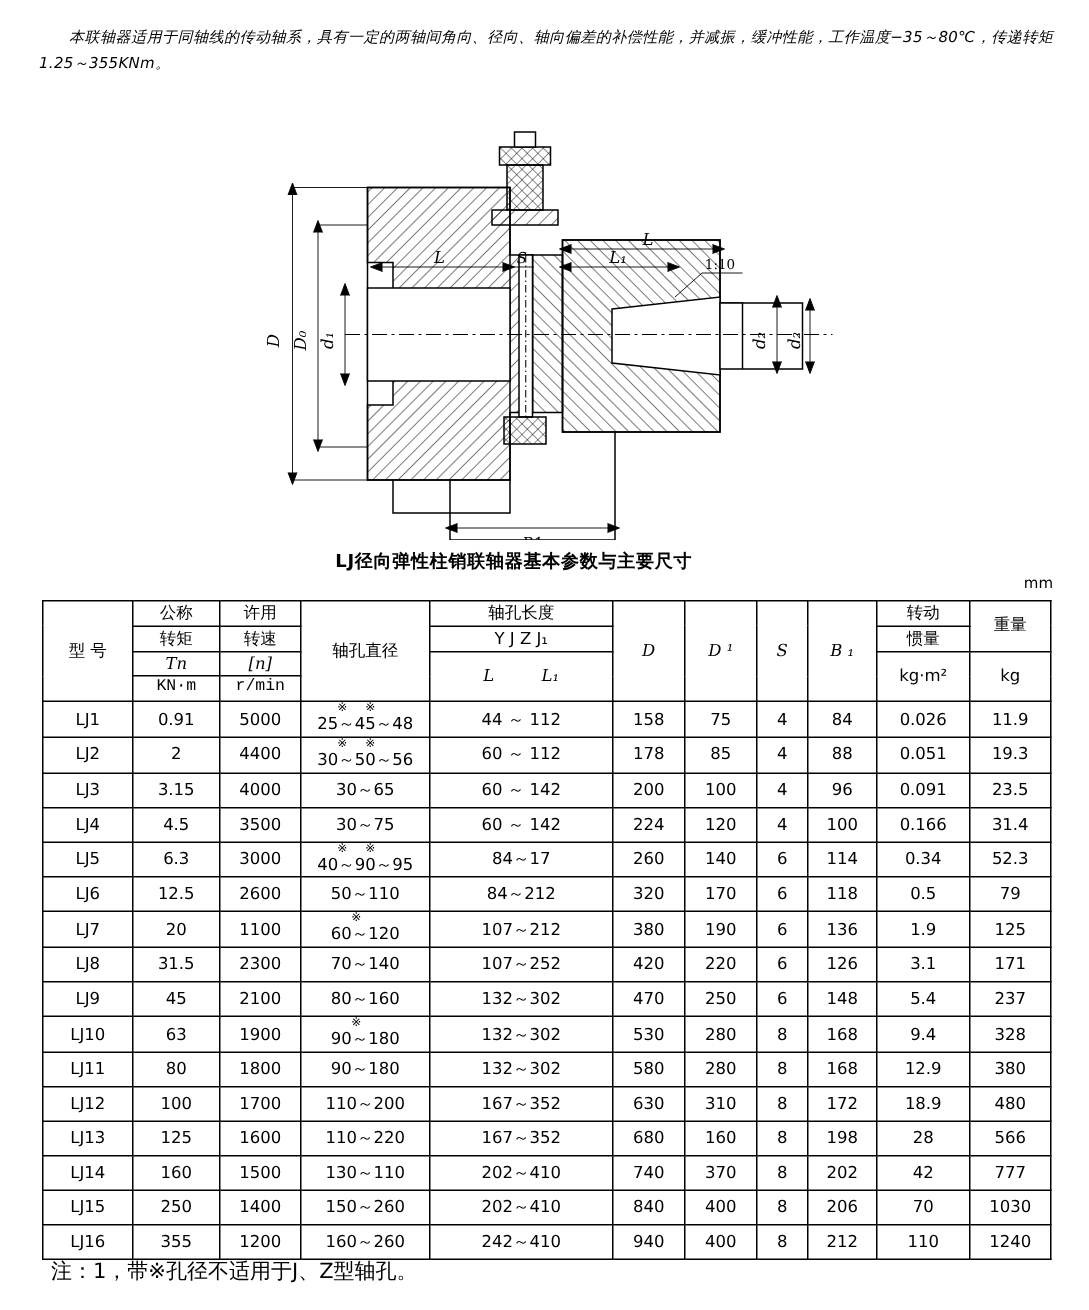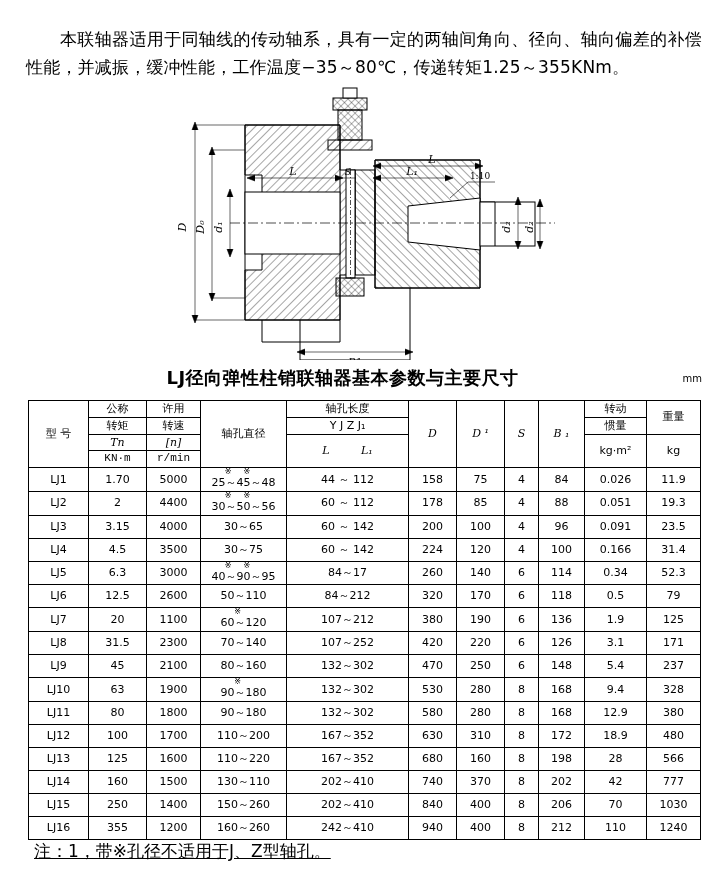"本联轴器适用于同轴线的传动轴系，具有一定的两轴间角向、径向、轴向偏差的补偿性能，" .intro { font-size: 17px -> 10px; font-style: none -> italic }
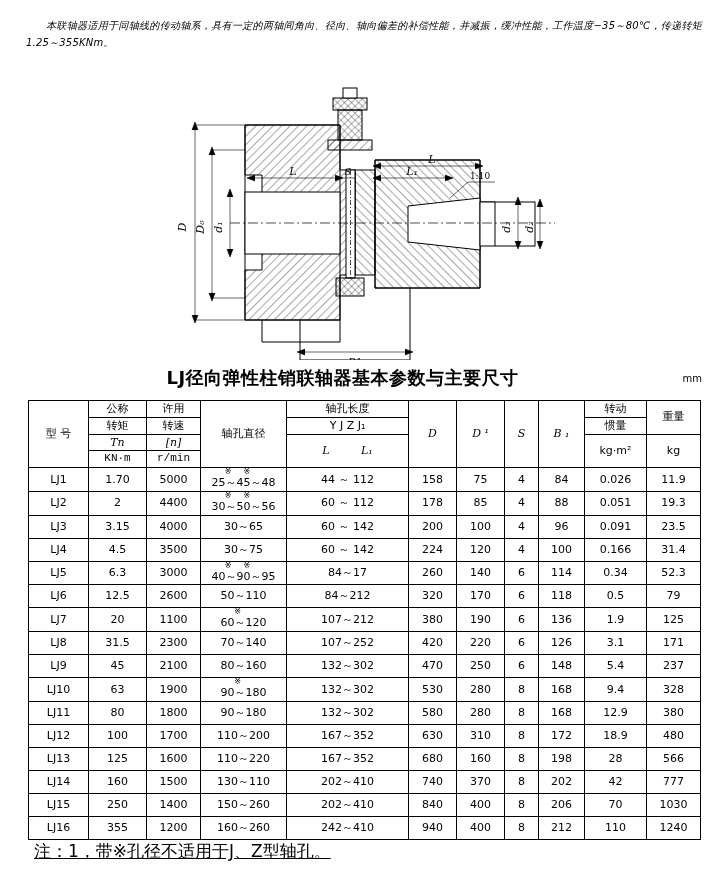"LJ径向弹性柱销联轴器基本参数与主要尺寸" .caption { font-size: 18px -> 12px }
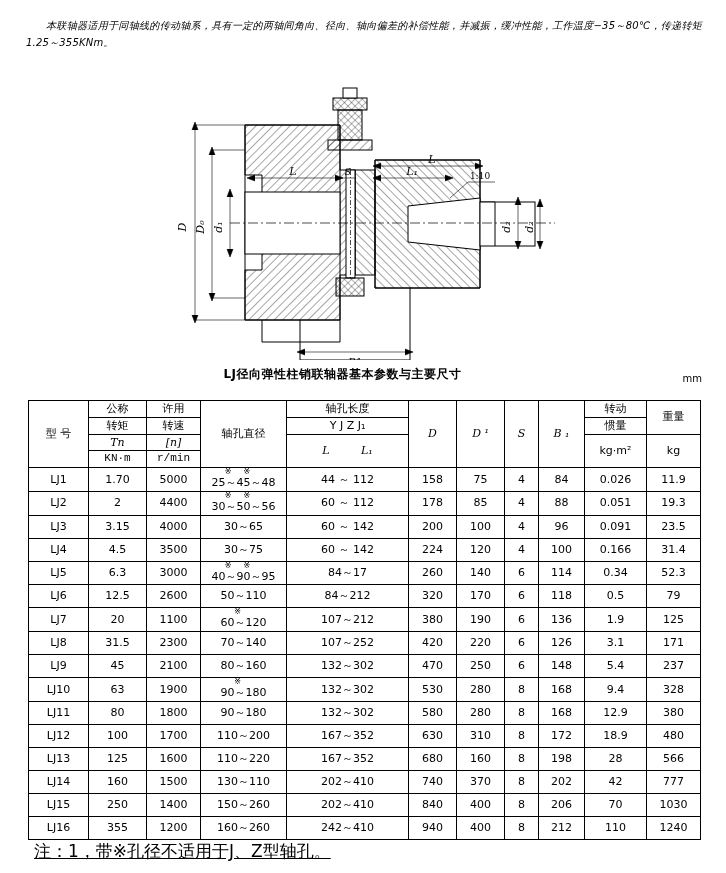"mm" .unit-note { top: 373px -> 384px }
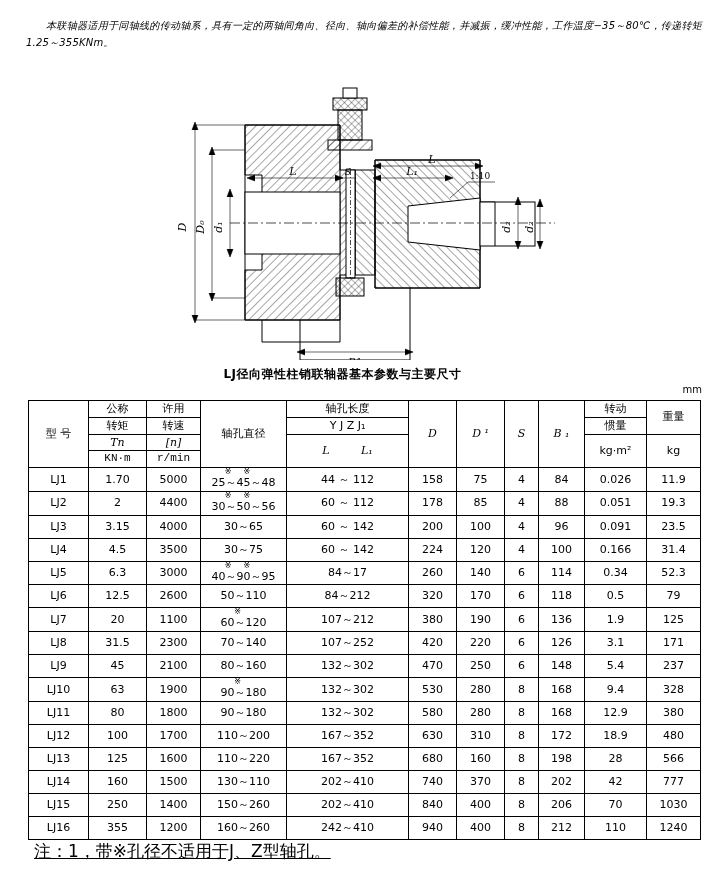"1.70" td { text: 1.70 -> 0.91 }
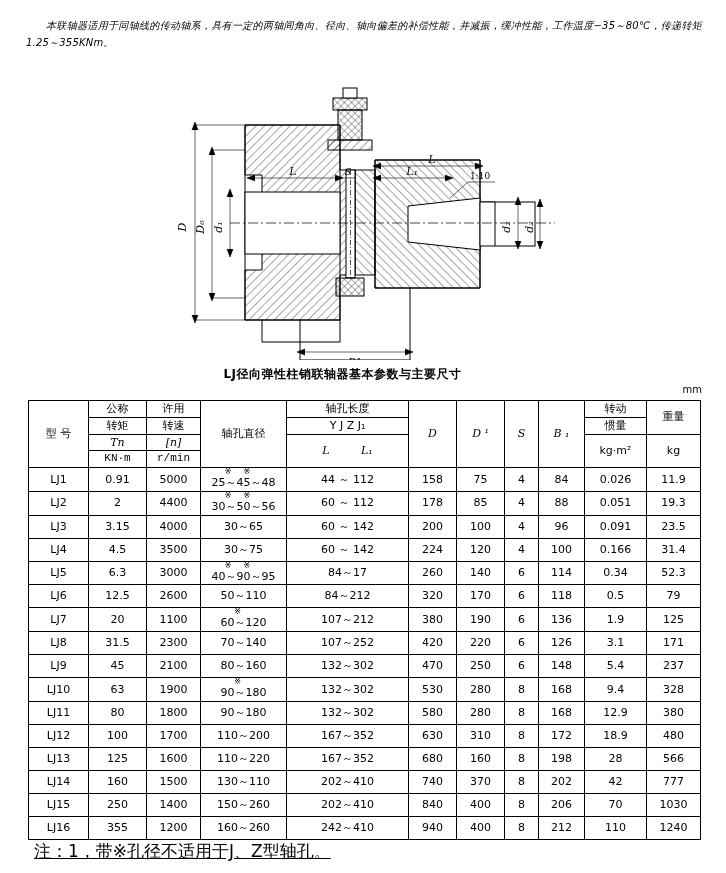"注：1，带※孔径不适用于J、Z型轴孔。" .notes { font-size: 17px -> 14px; text-decoration: underline -> none }
